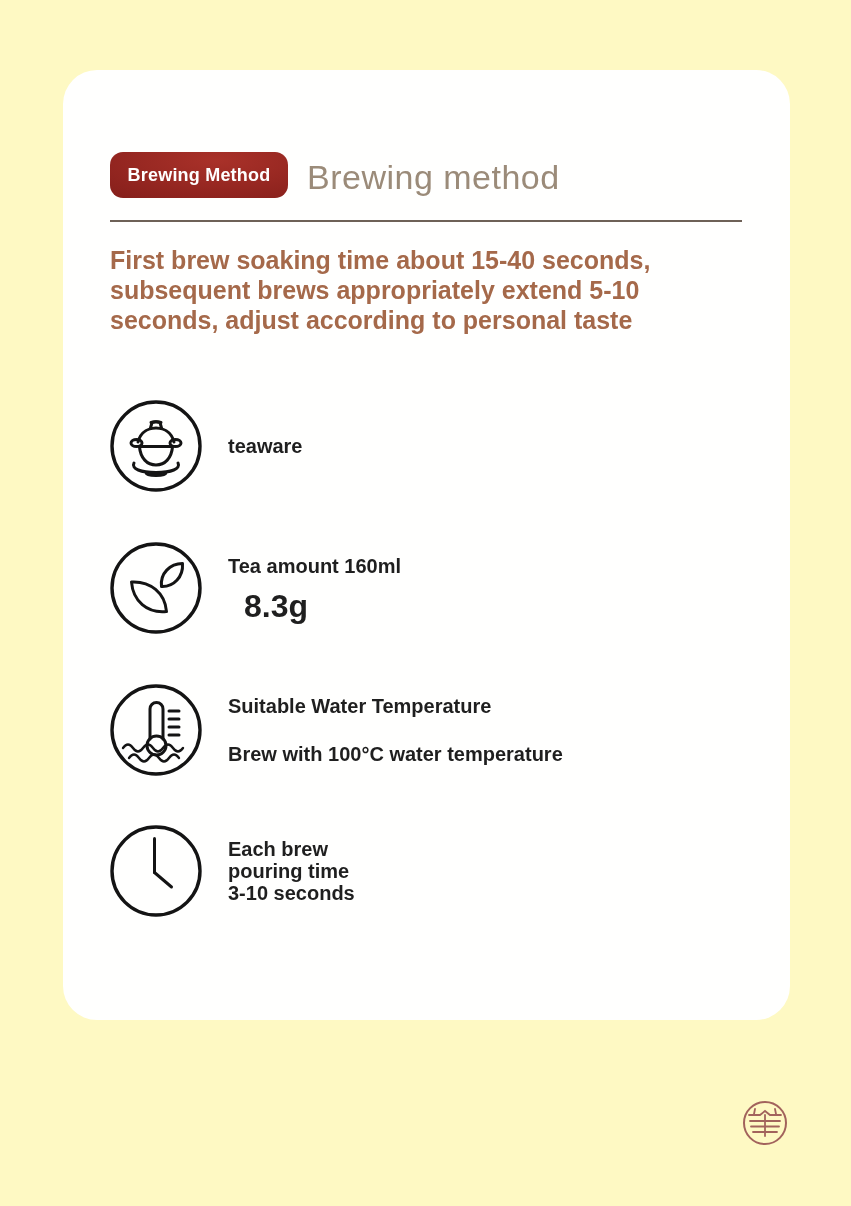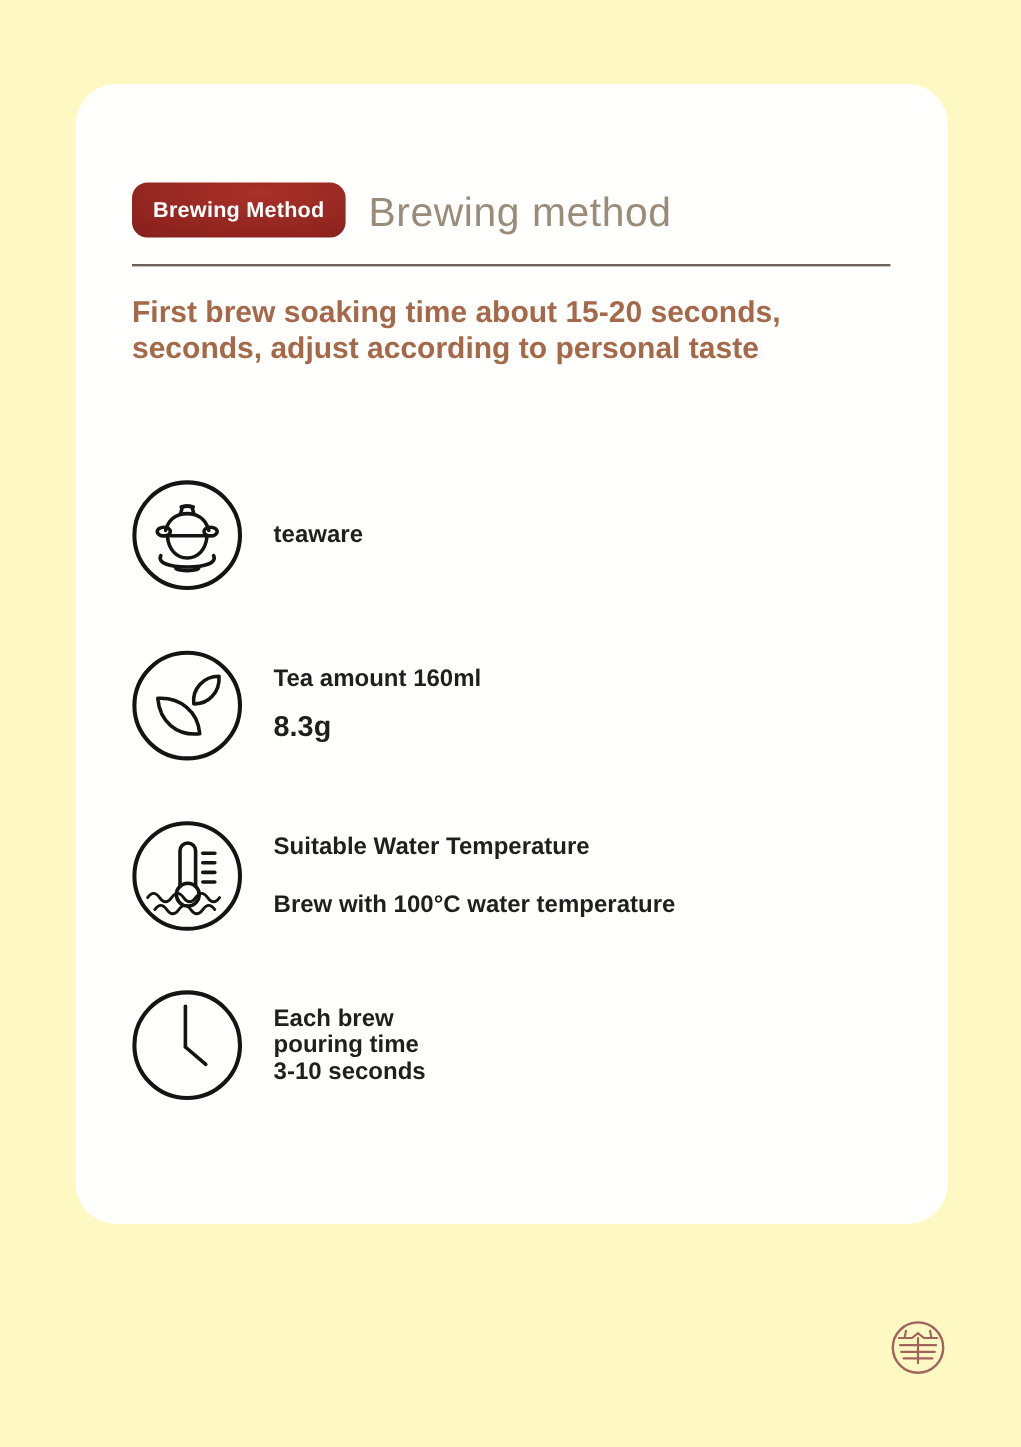"First brew soaking time about" div { text: 15-20 -> 15-40 }
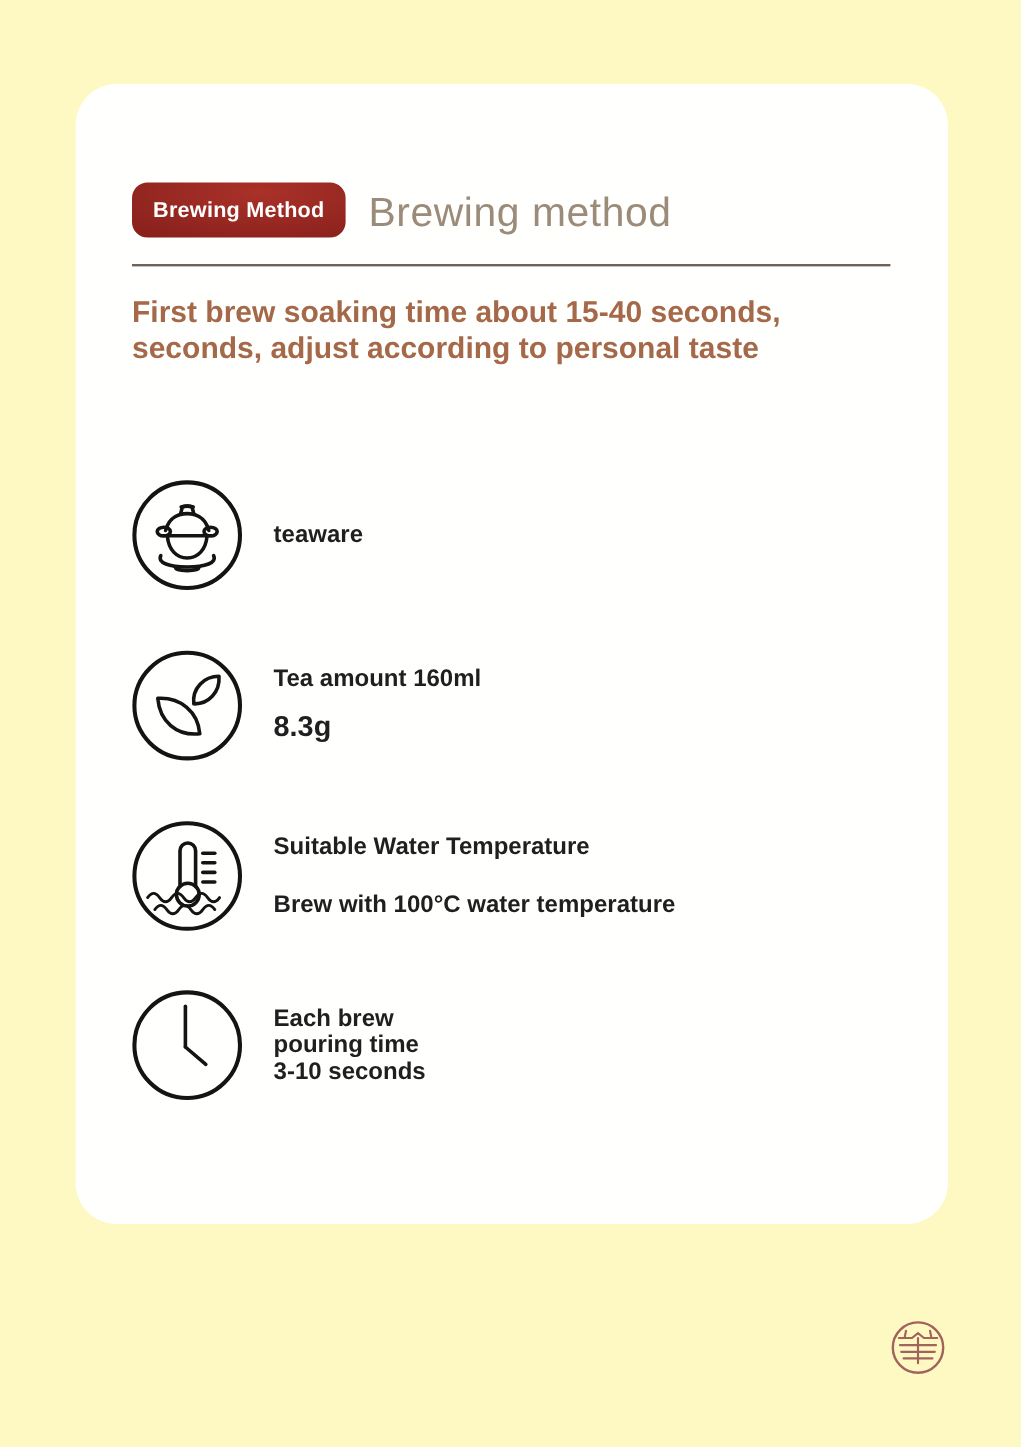"subsequent brews appropriately extend" div { html: none -> <div>subsequent brews appropriately extend 5-10</div> }
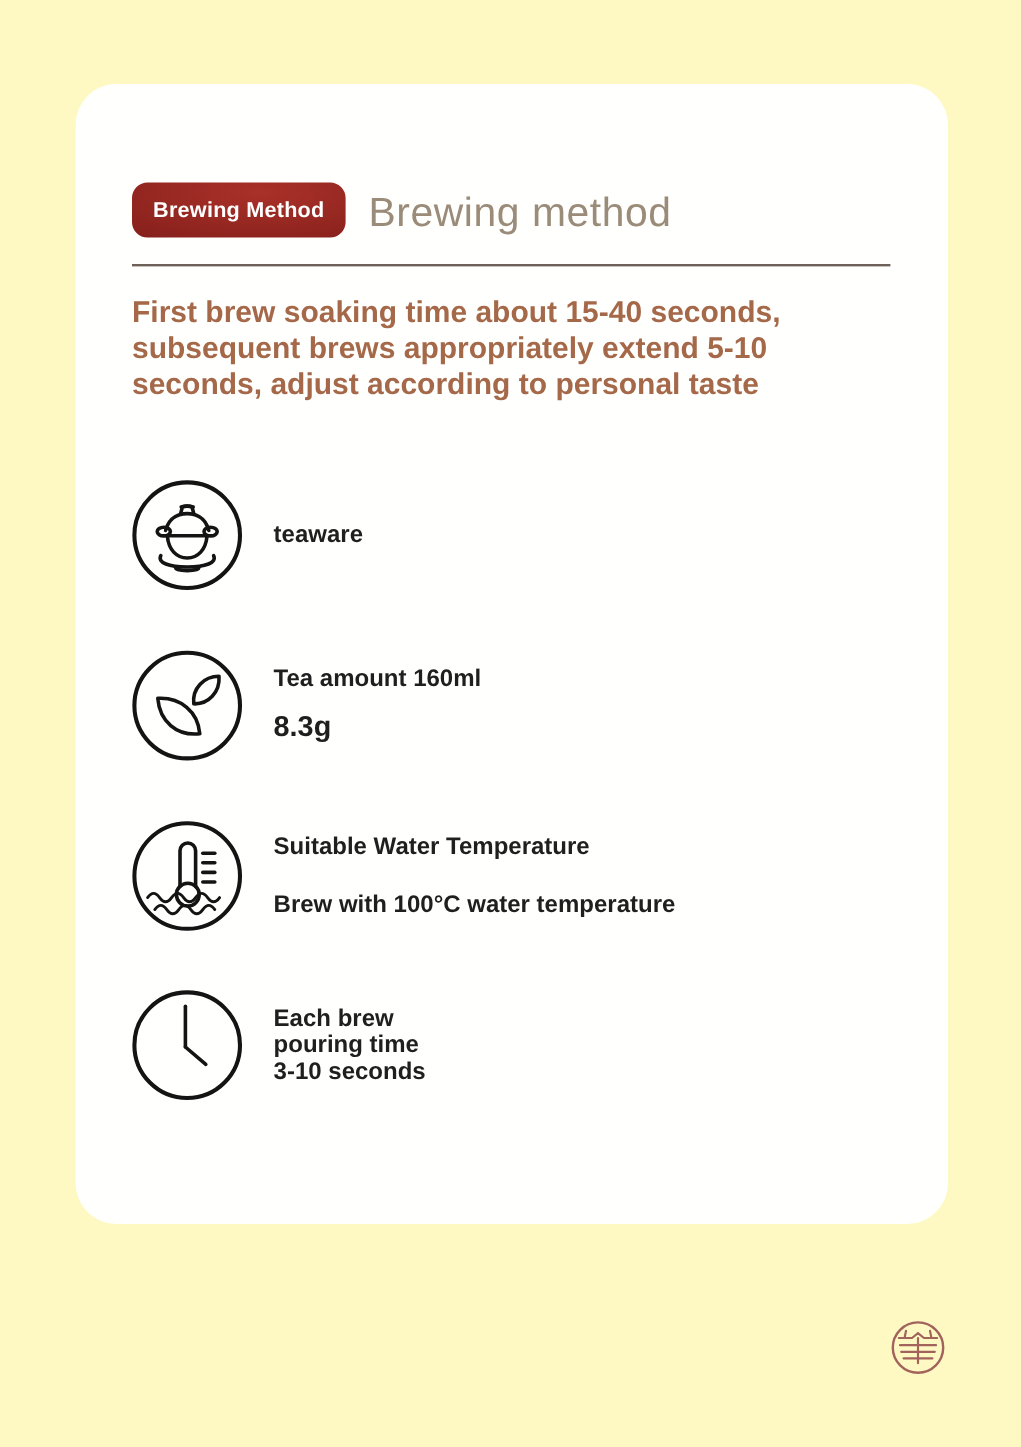"8.3g" .step-text .big { font-size: 24px -> 32px; margin-left: none -> 16px }
